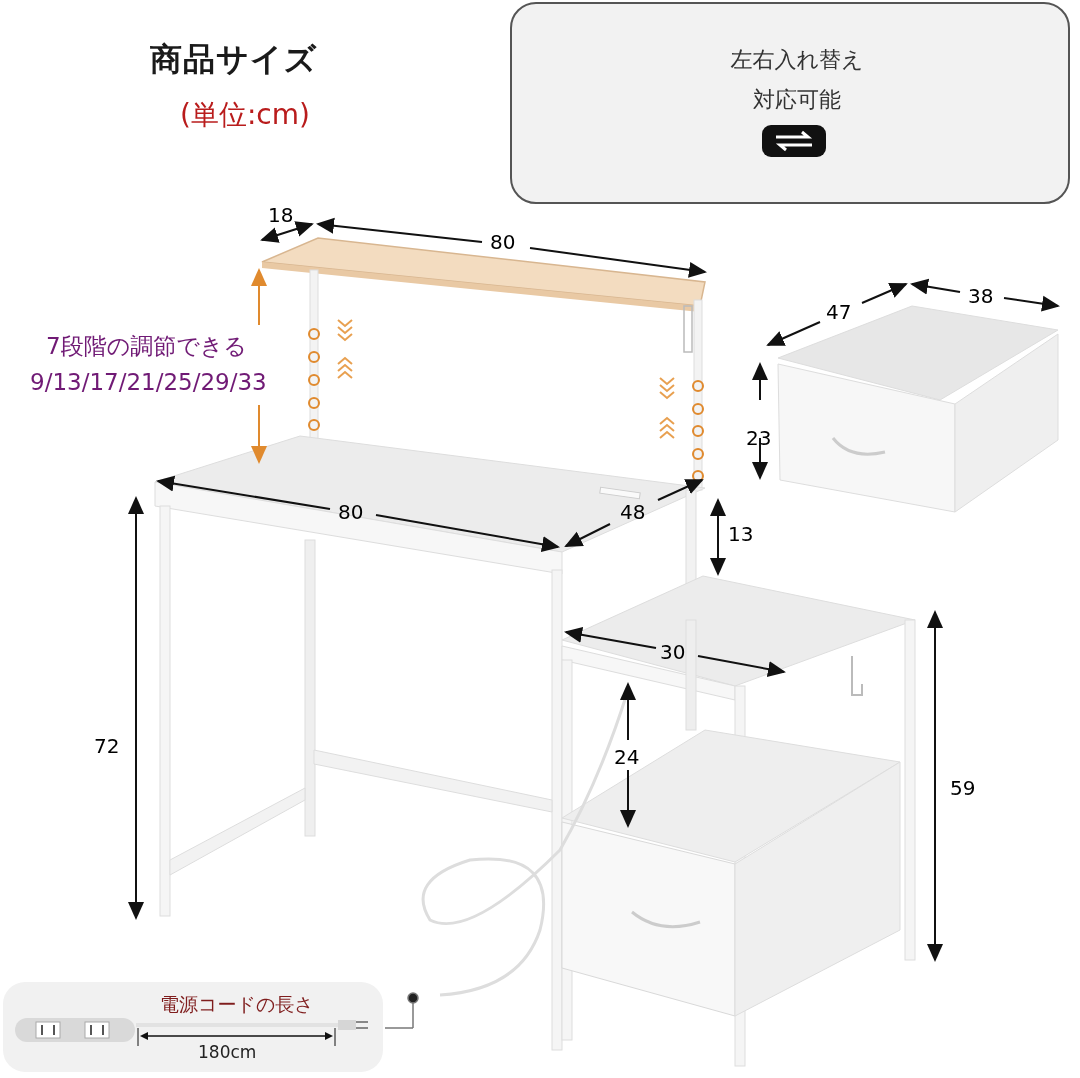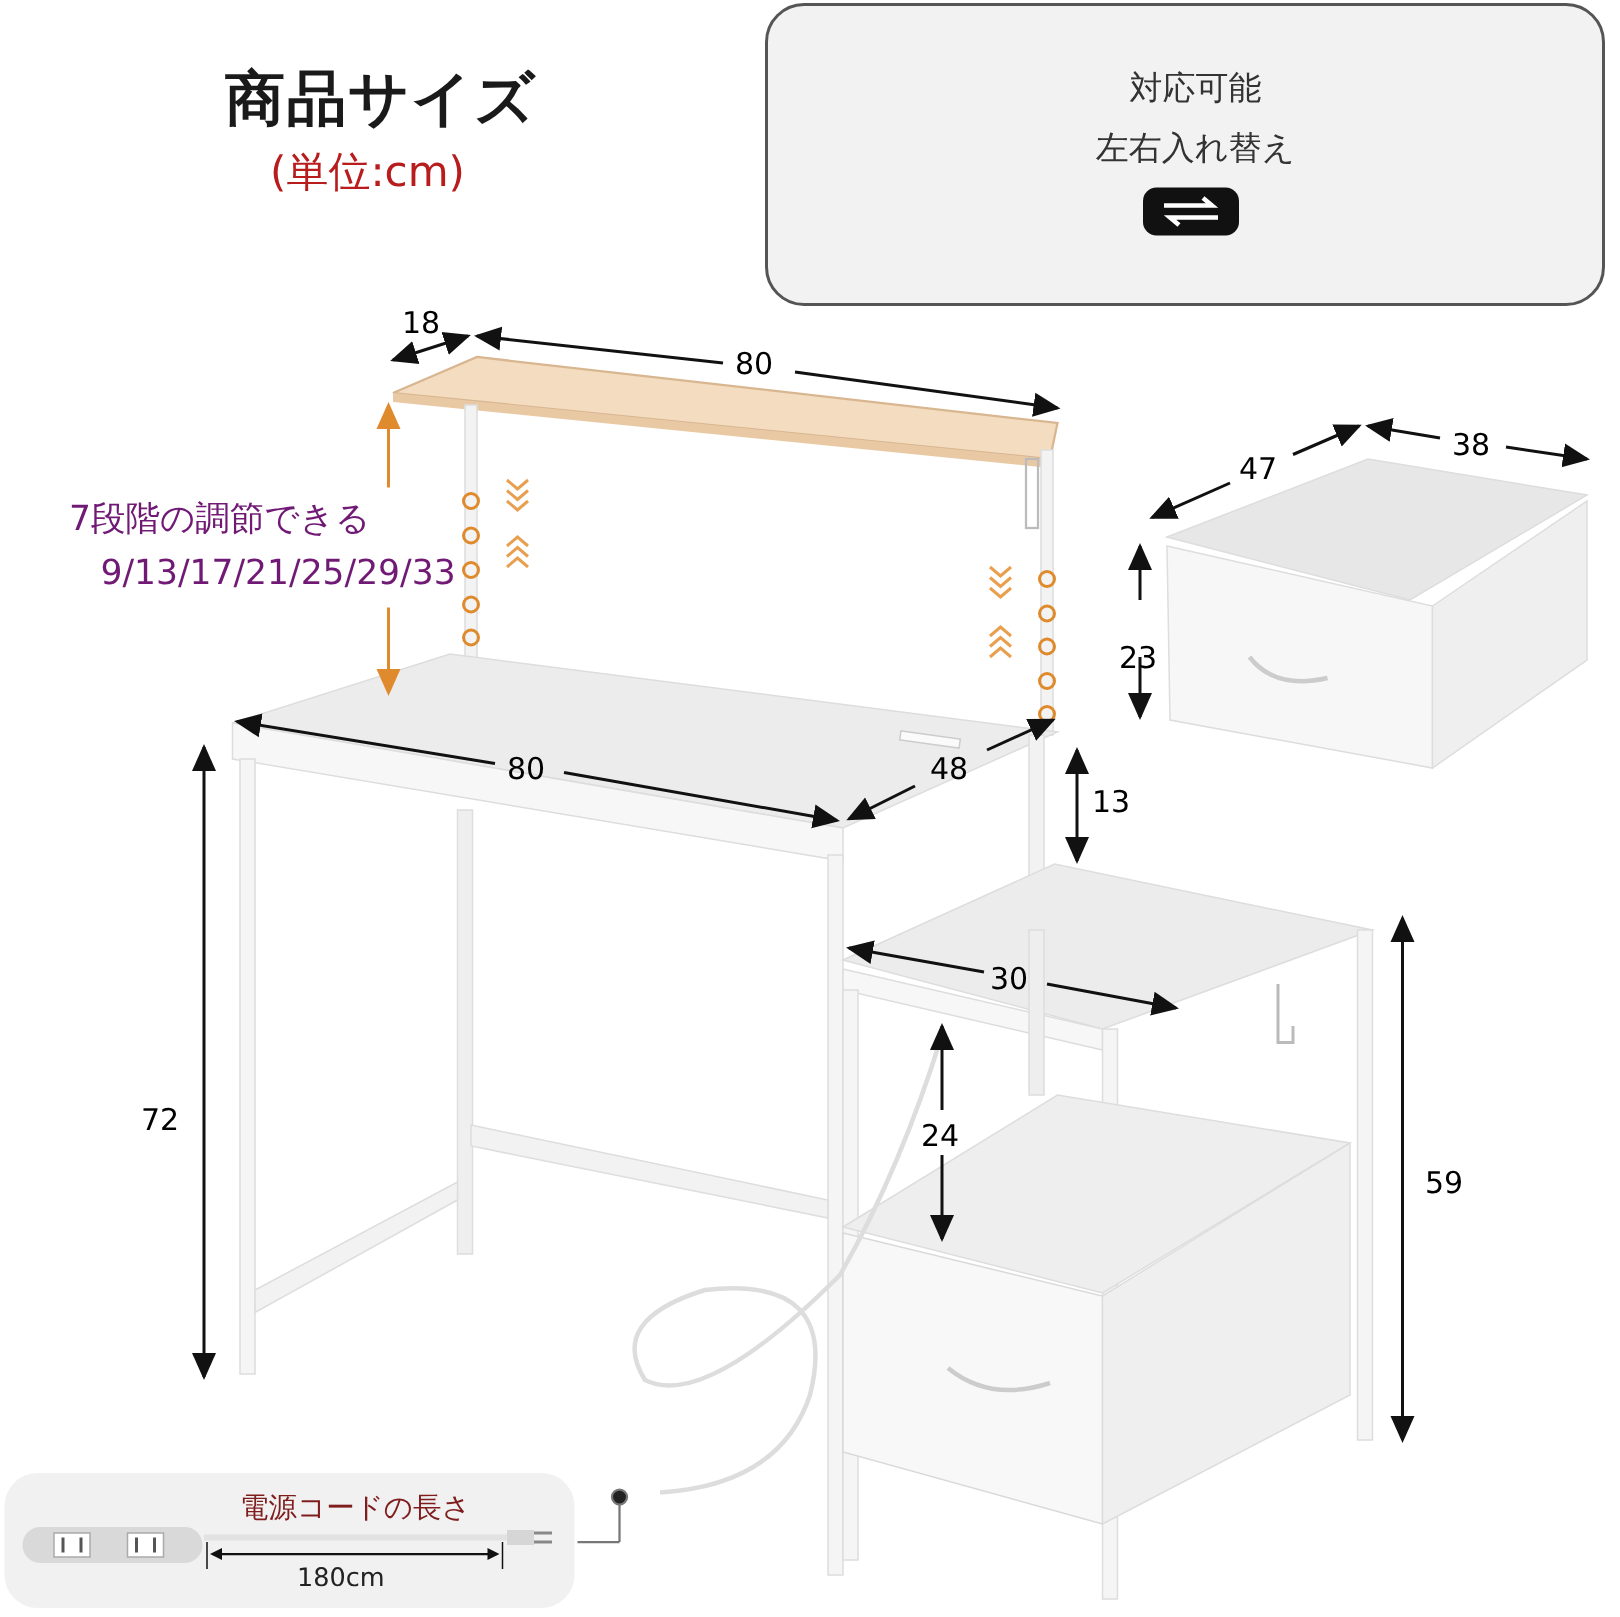"商品サイズ" .title { font-size: 40px -> 32px }
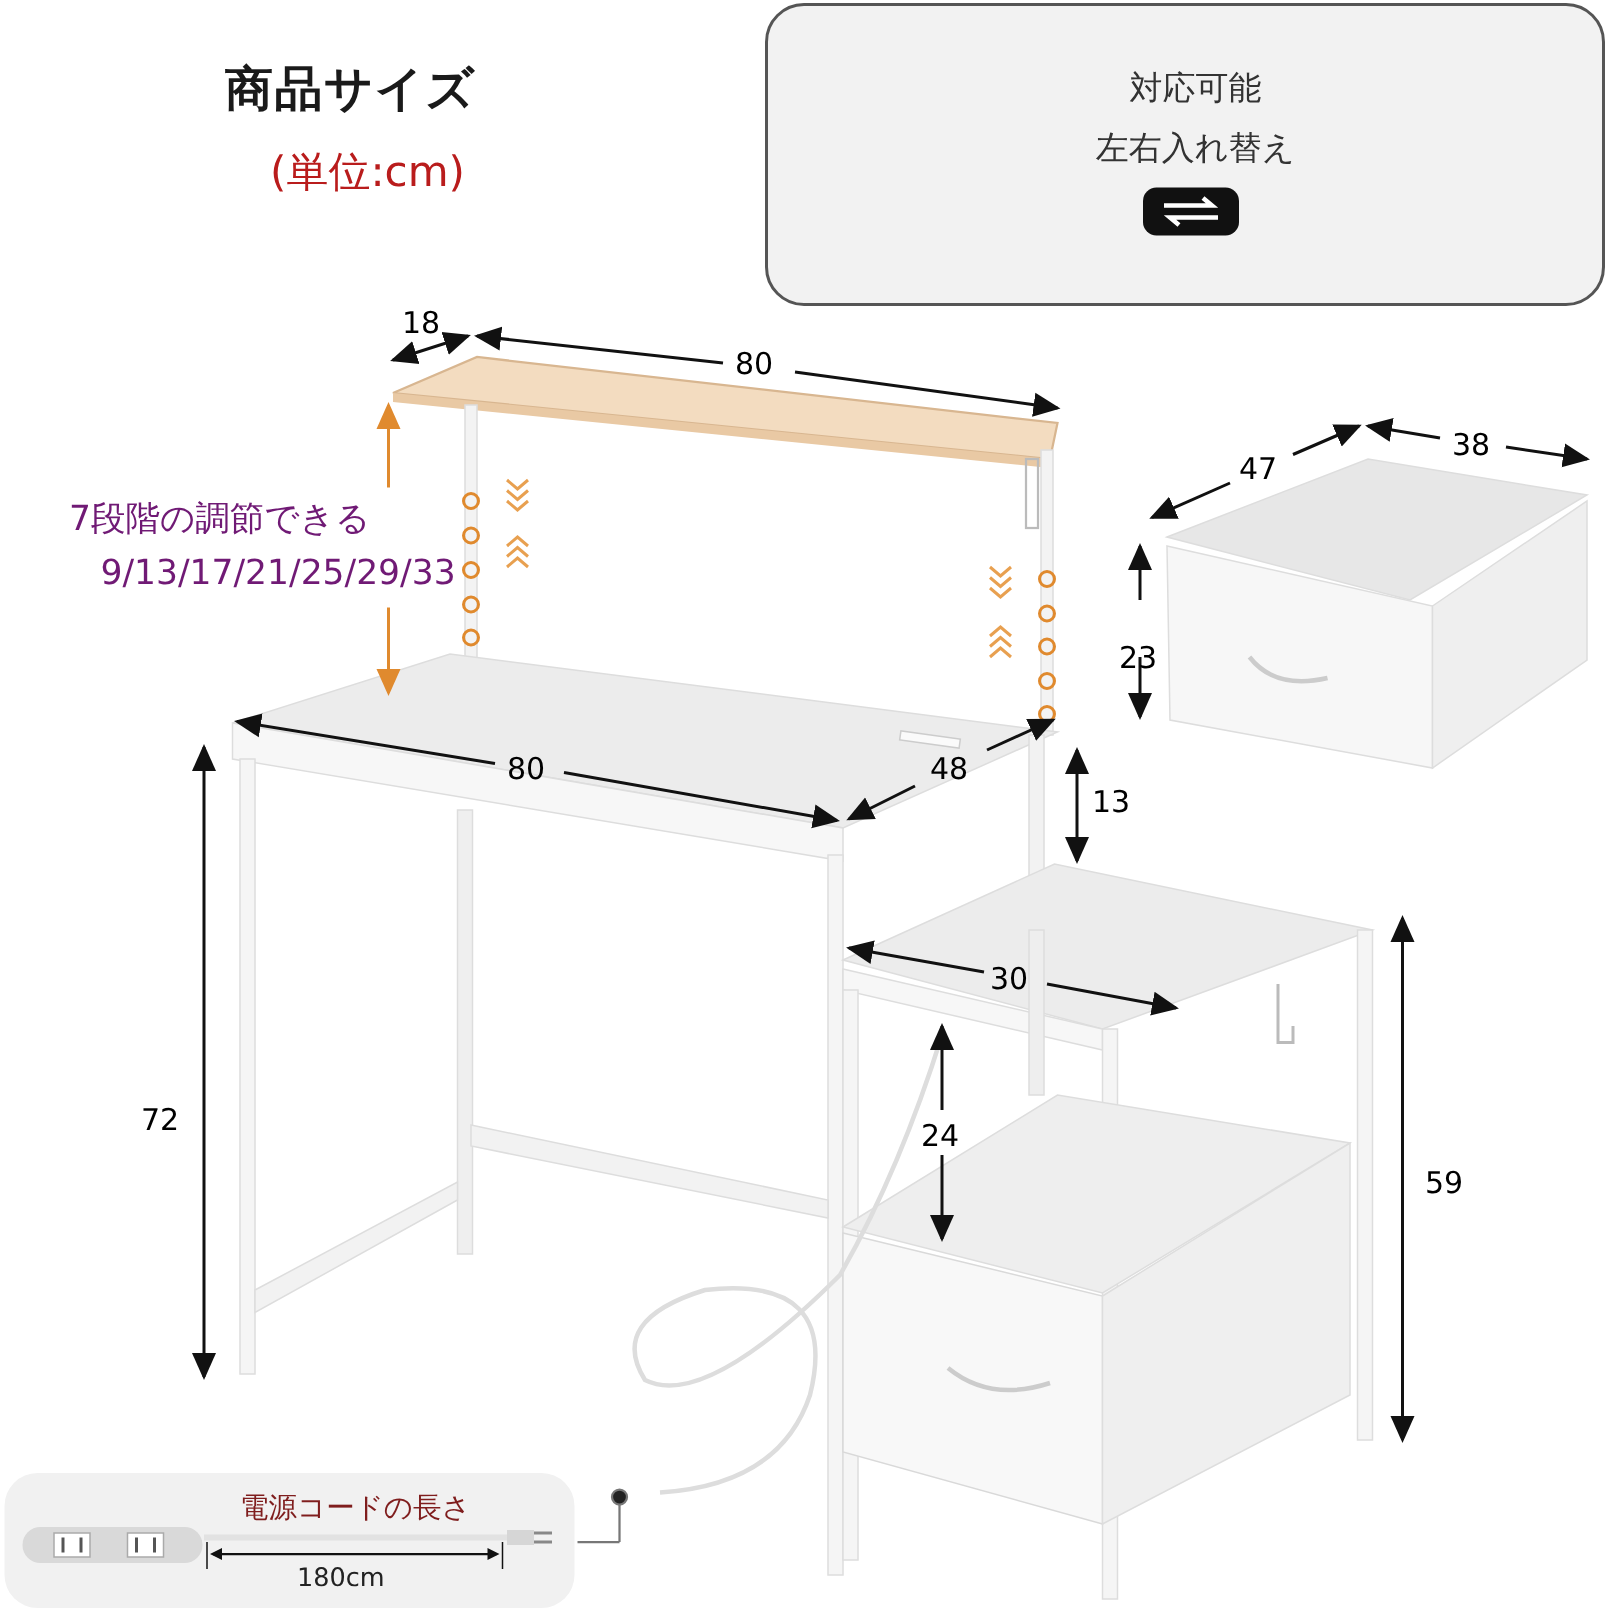"対応可能" div { order: before "左右入れ替え" -> after "左右入れ替え" }
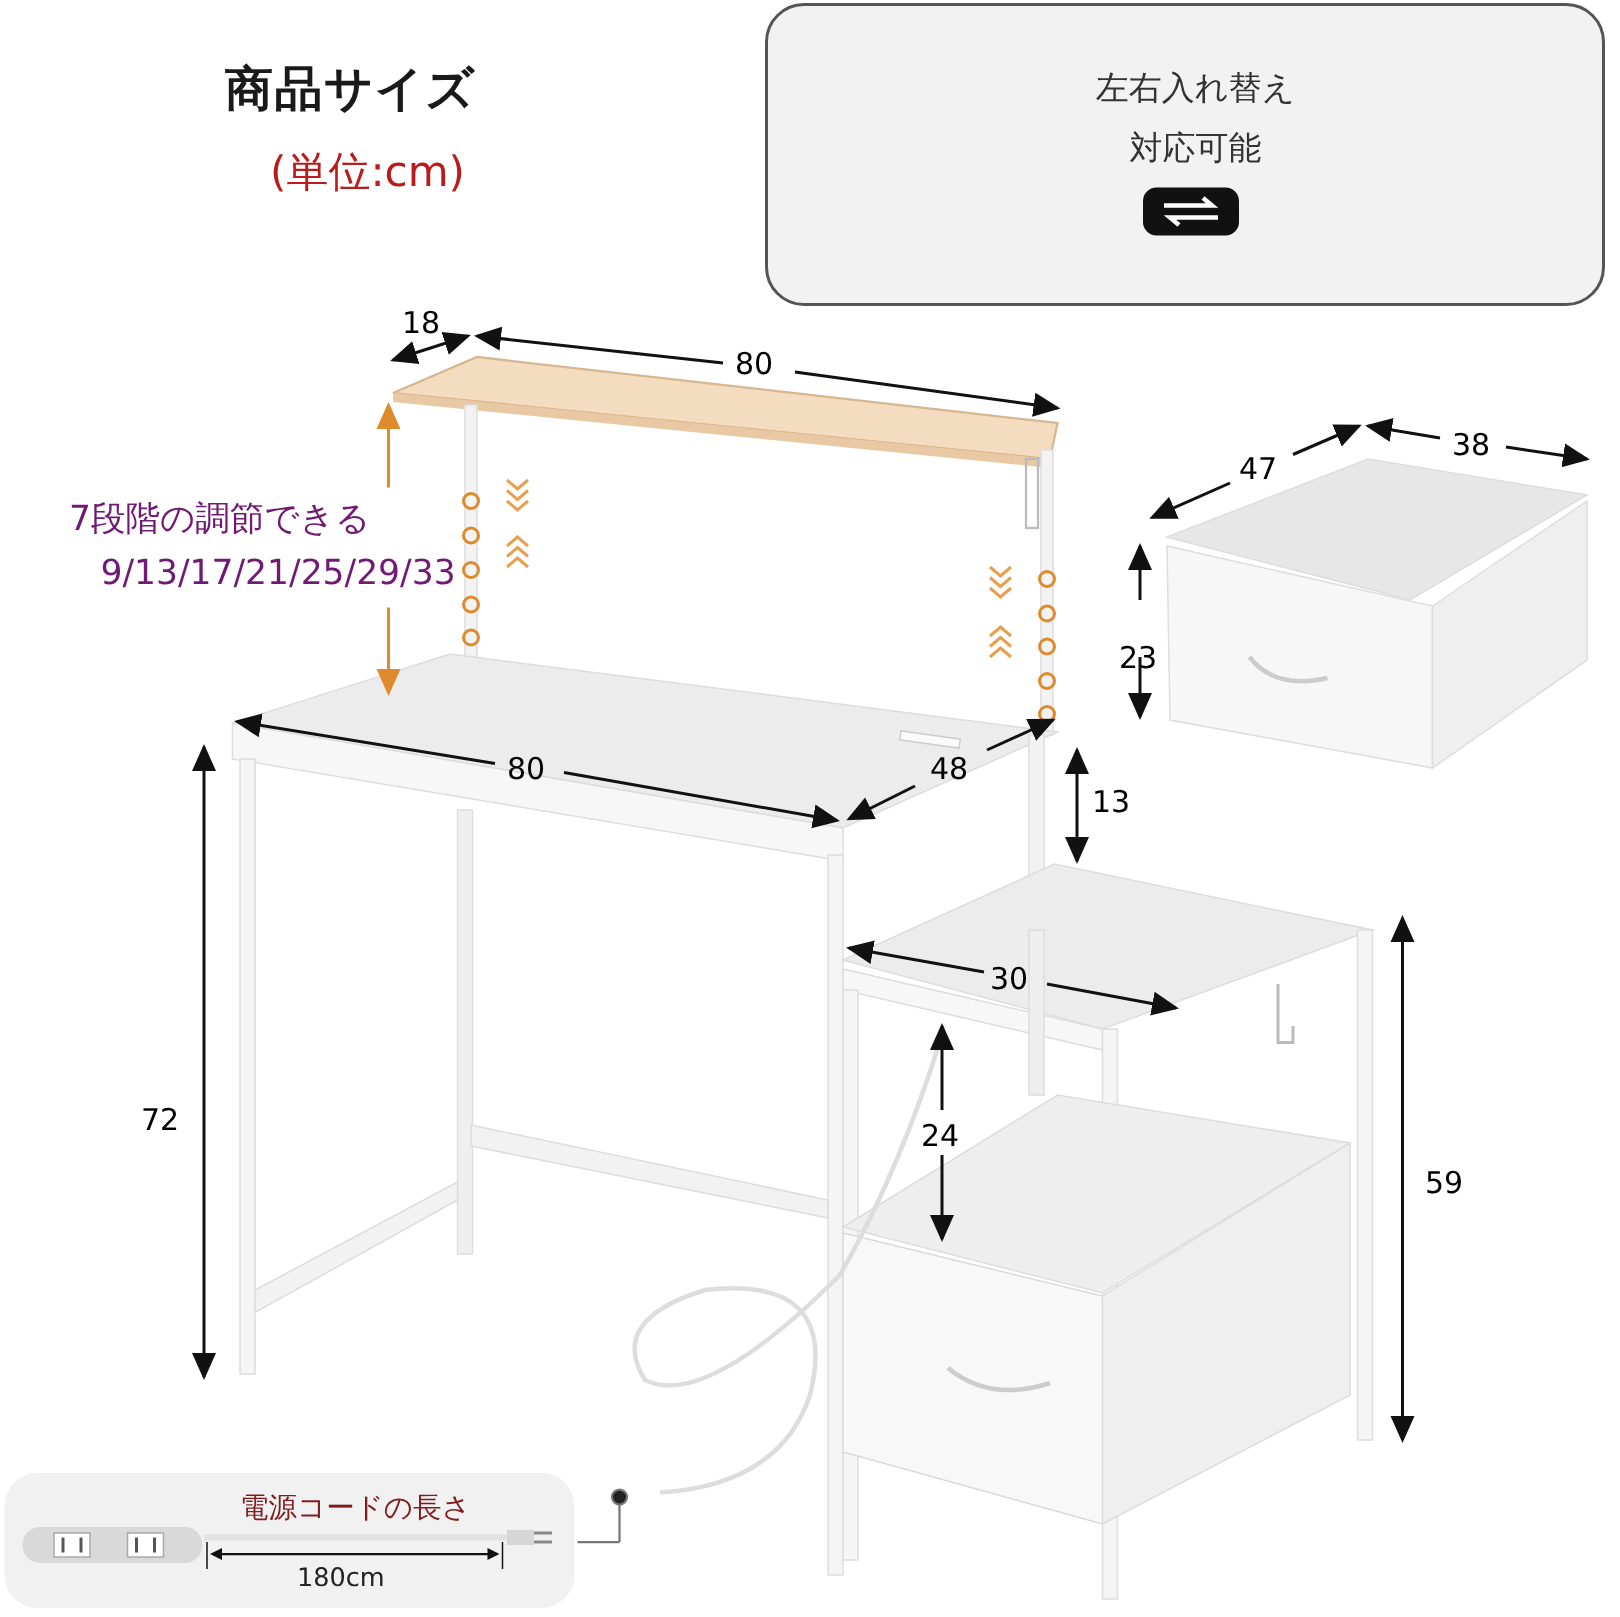"9/13/17/21/25/29/33" div.abs { margin-left: 37px -> none }
